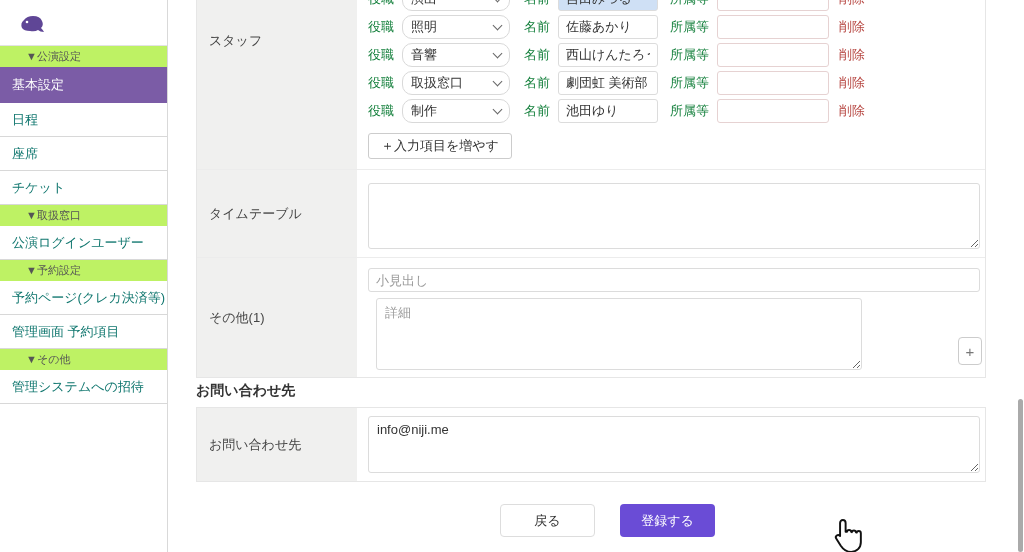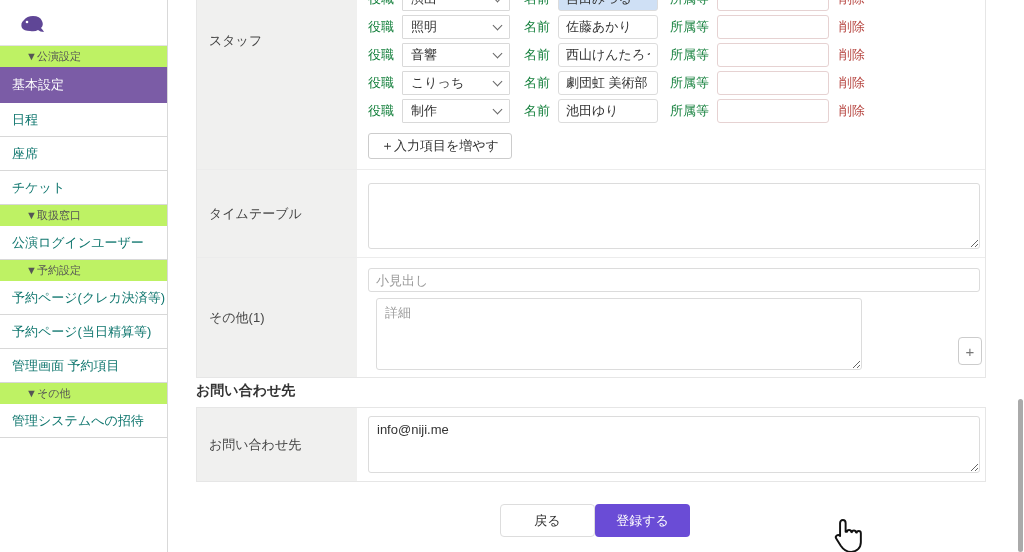"照明" .sel-box { border-radius: 1px -> 10px }
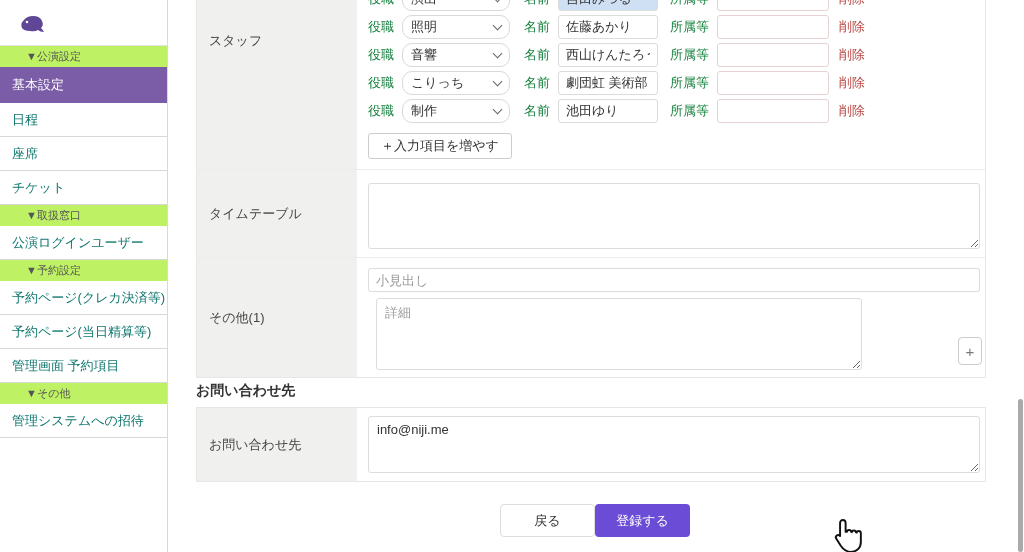"こりっち" span { text: こりっち -> 取扱窓口 }
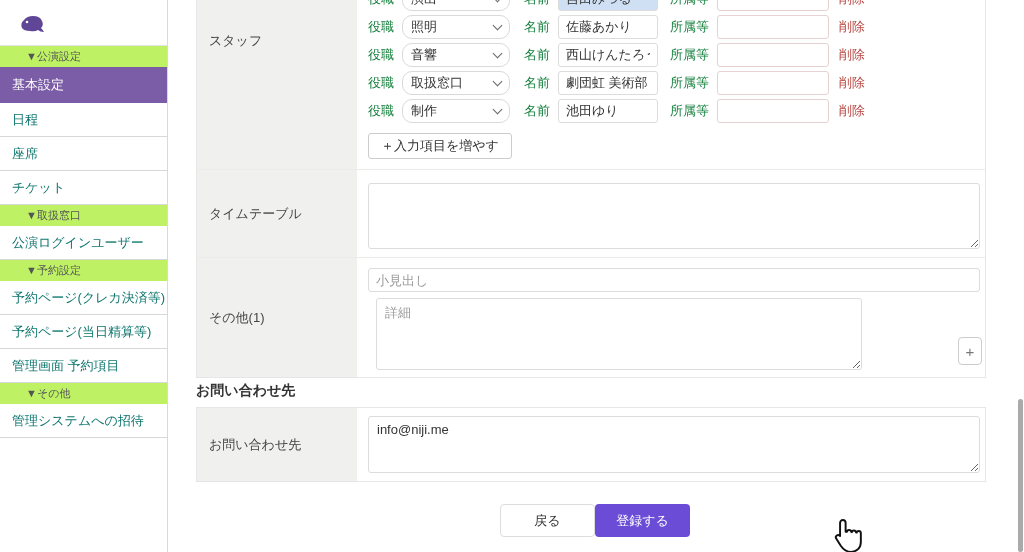"予約ページ(当日精算等)" div.nav-item { html: <div>予約ページ(当日精算等)</div> -> none }
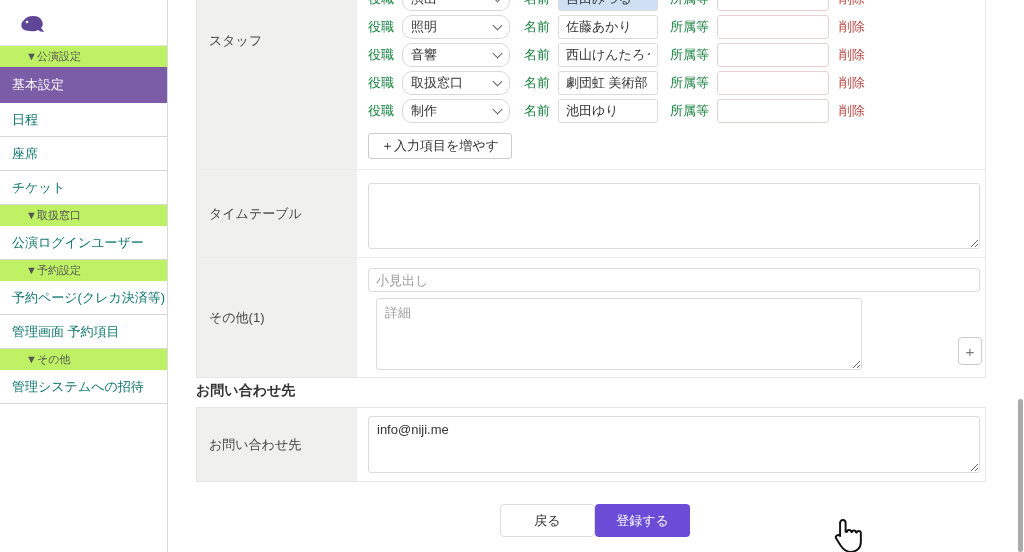"戻る" .actions { gap: 0 -> 25px }
